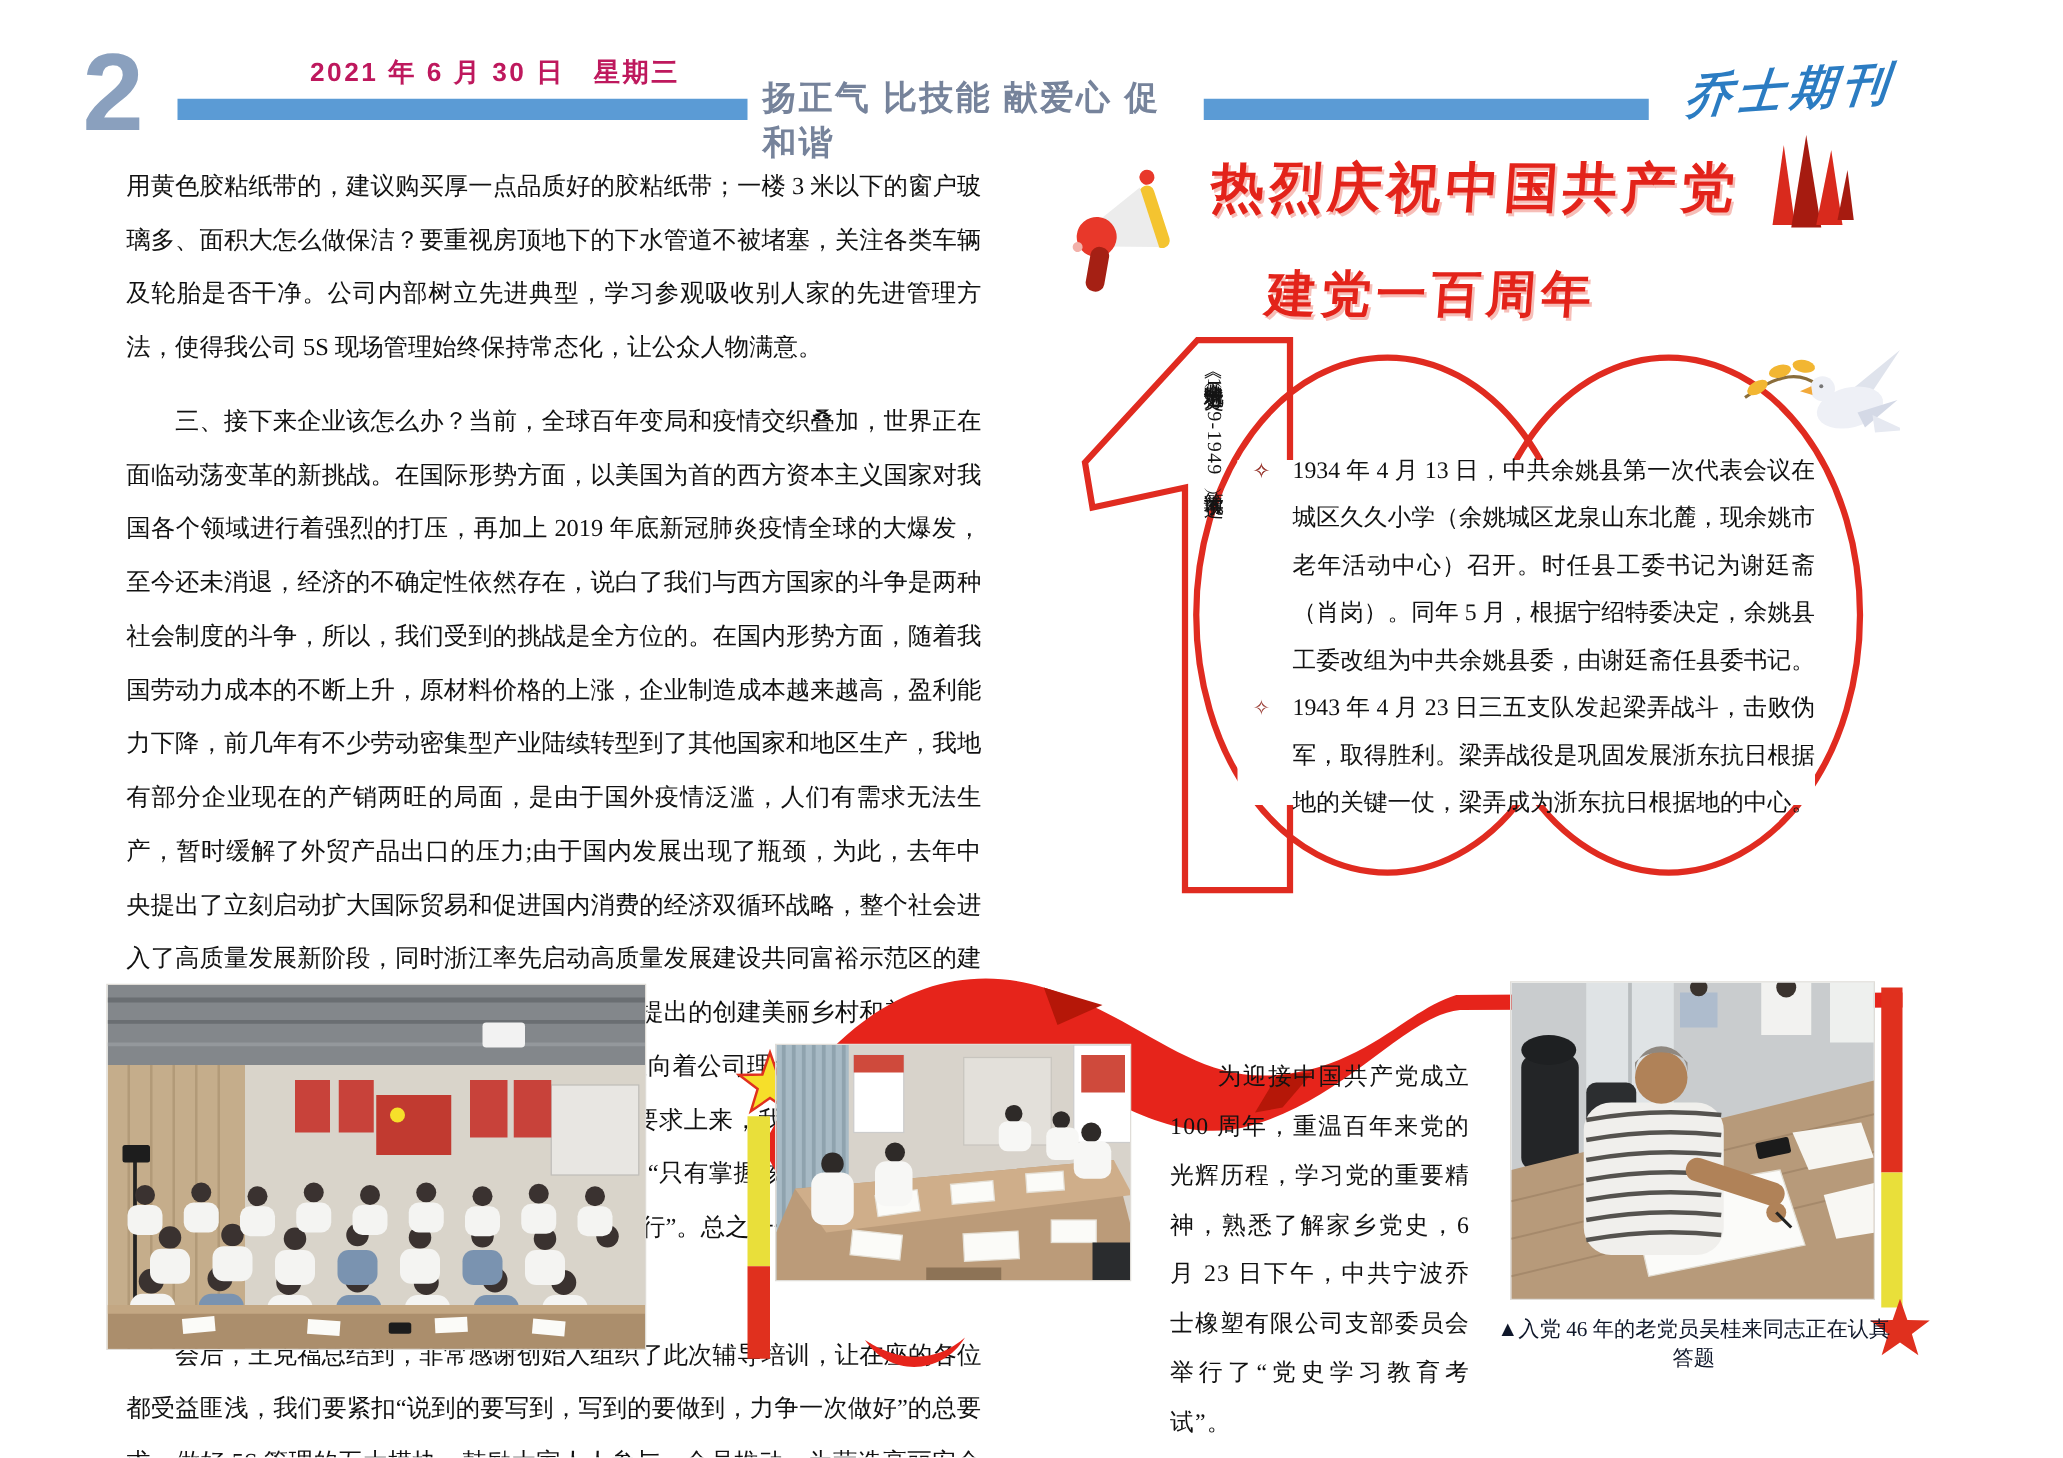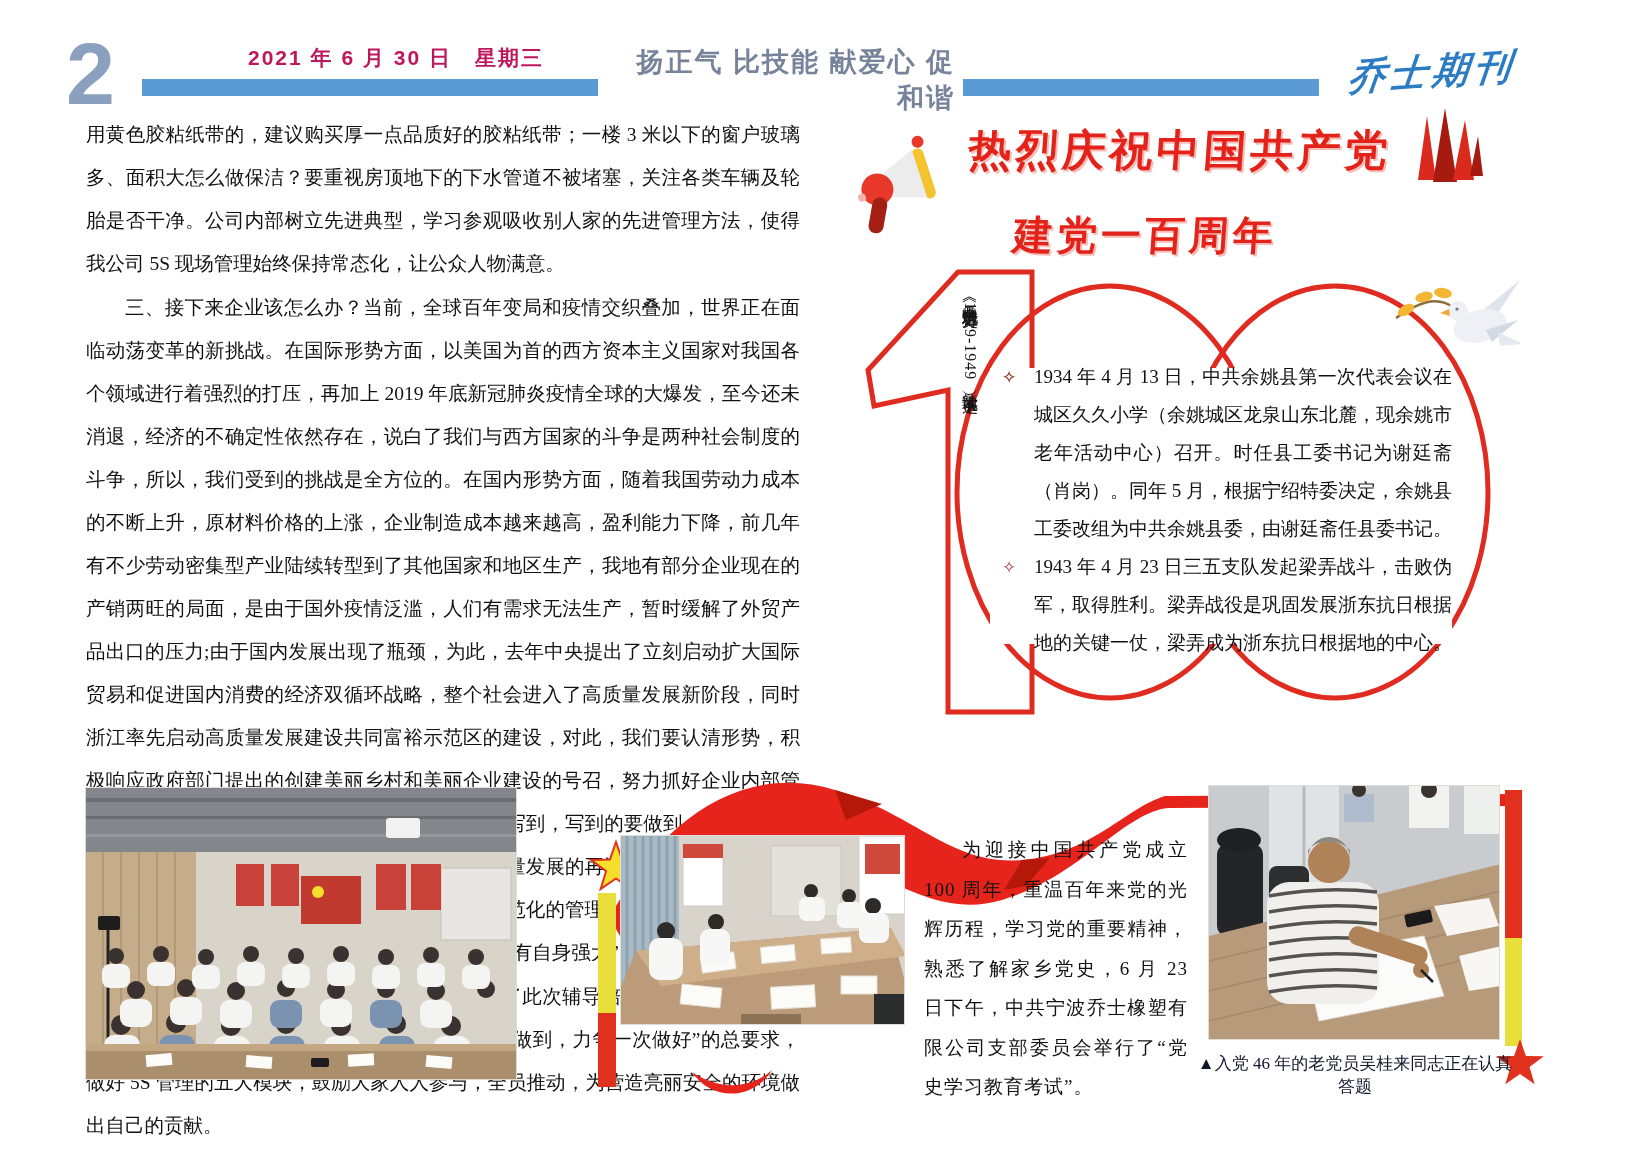"扬正气 比技能 献爱心 促和谐" #slogan { text-align: right -> left; top: 44px -> 60px }
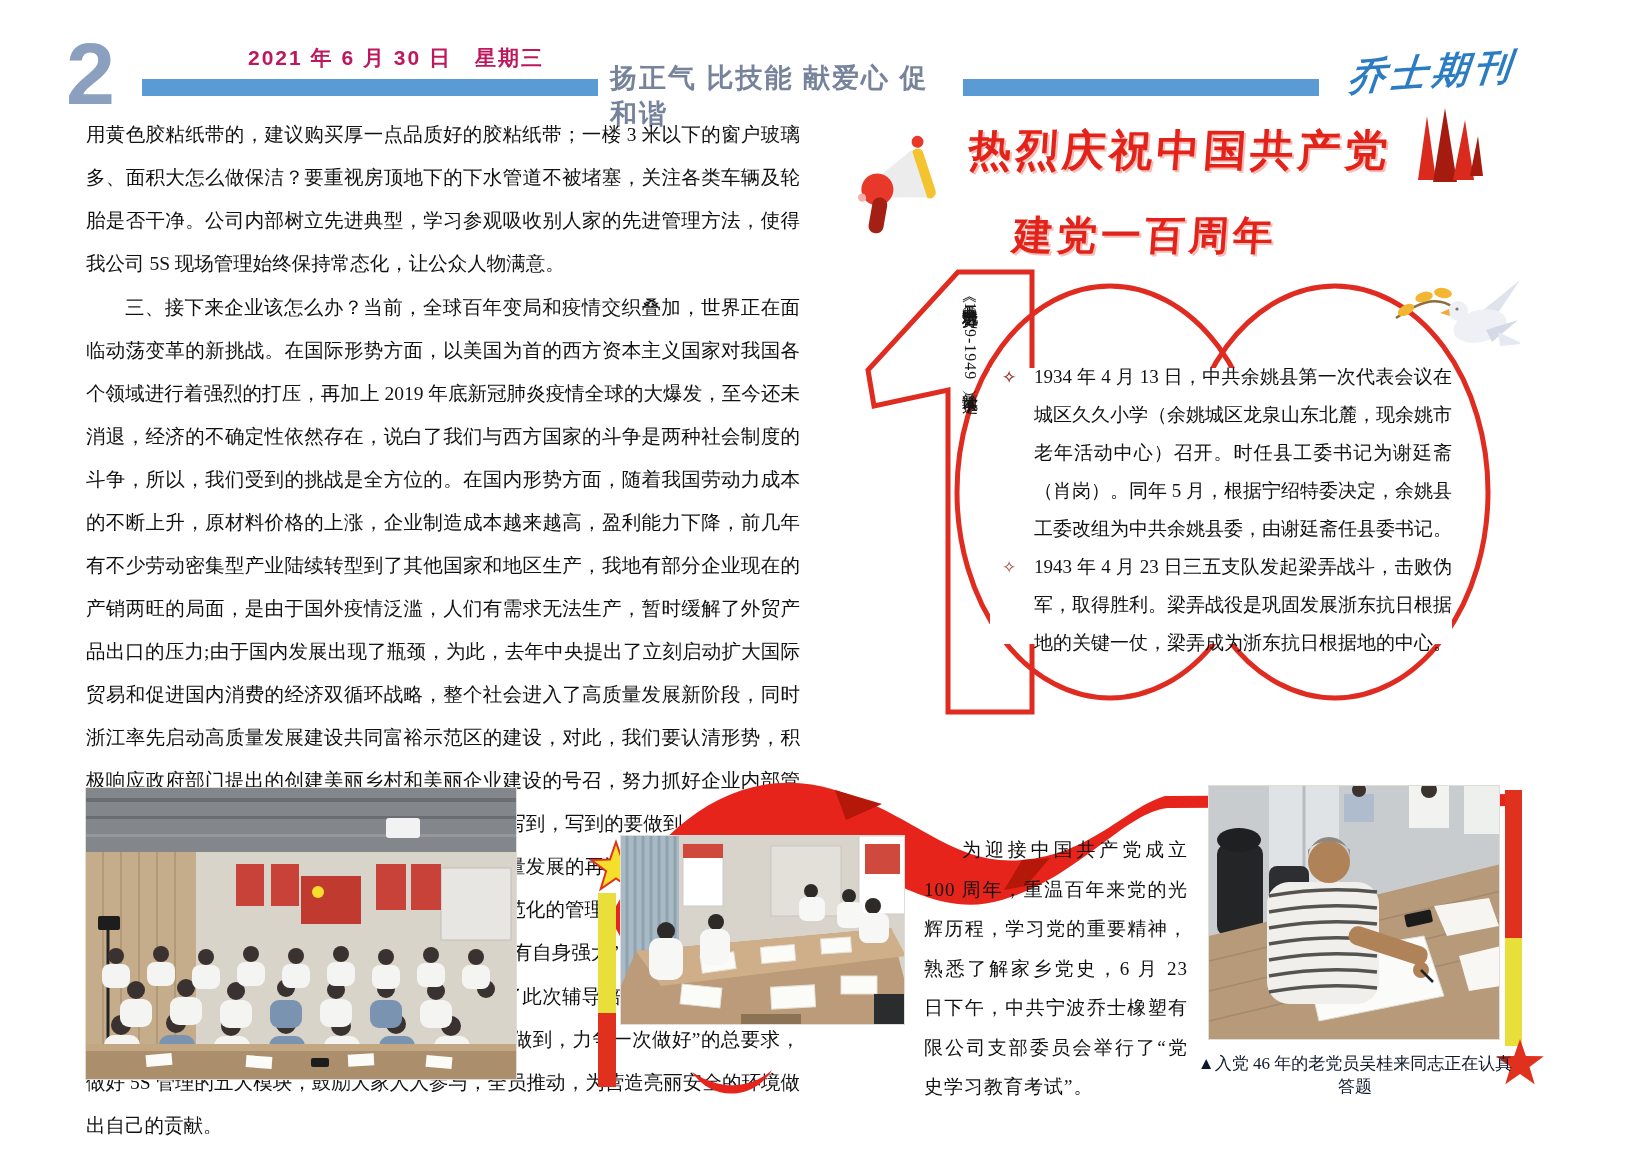"用黄色胶粘纸带的，建议购买厚一点品质好的胶粘纸带；一楼 3" #article p { margin: 1px -> 16px }
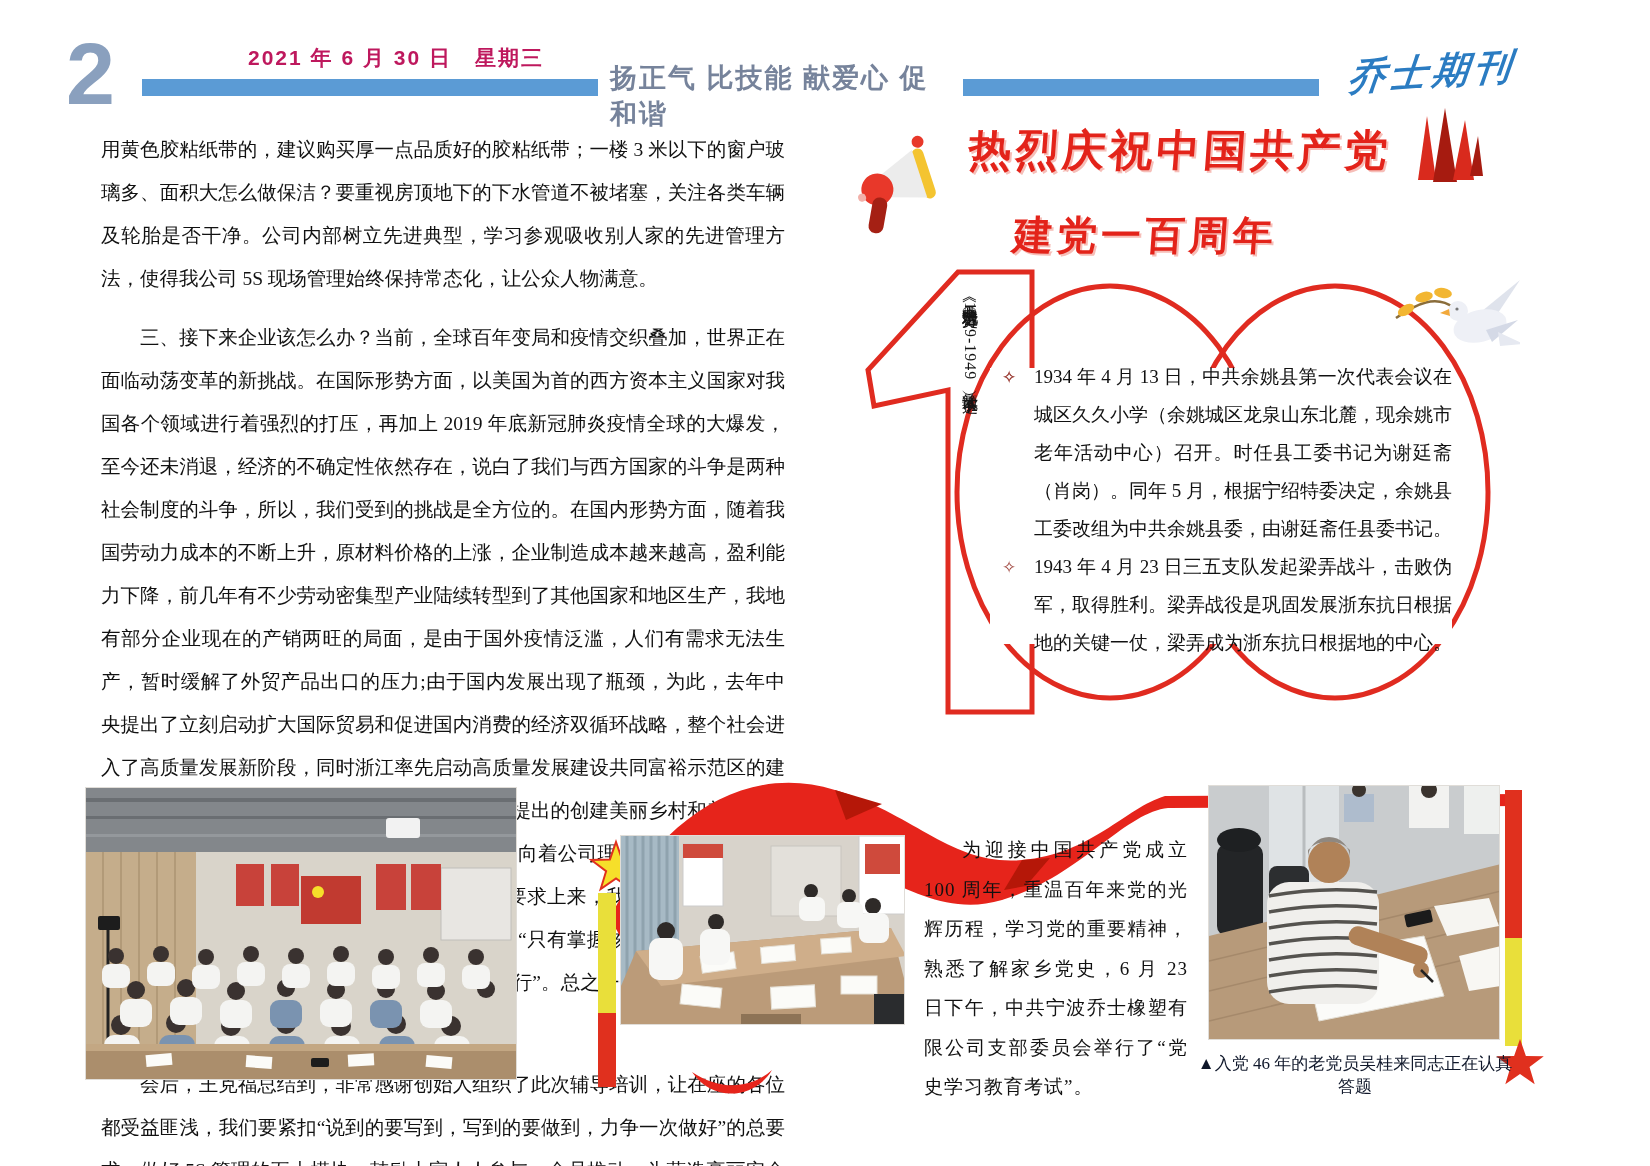"为迎接中国共产党成立 100" #bottom-text p { margin: 4px -> 16px }
